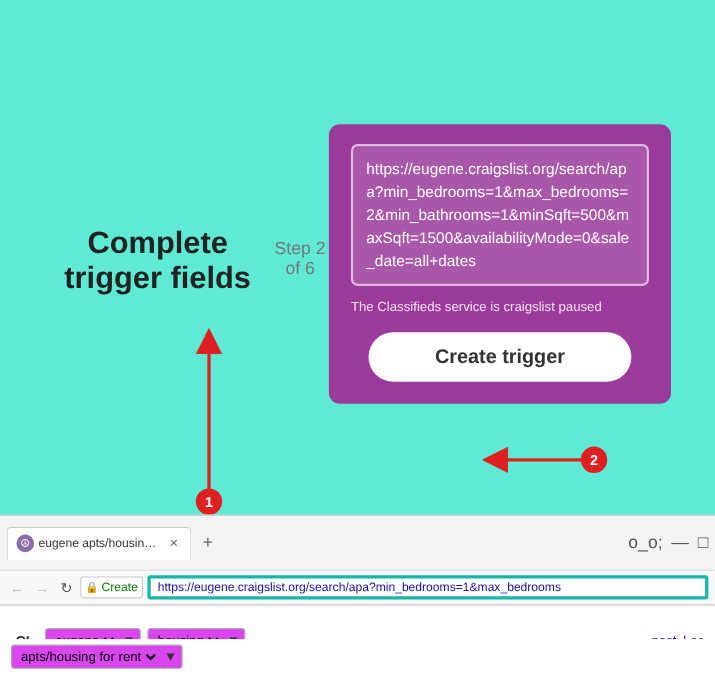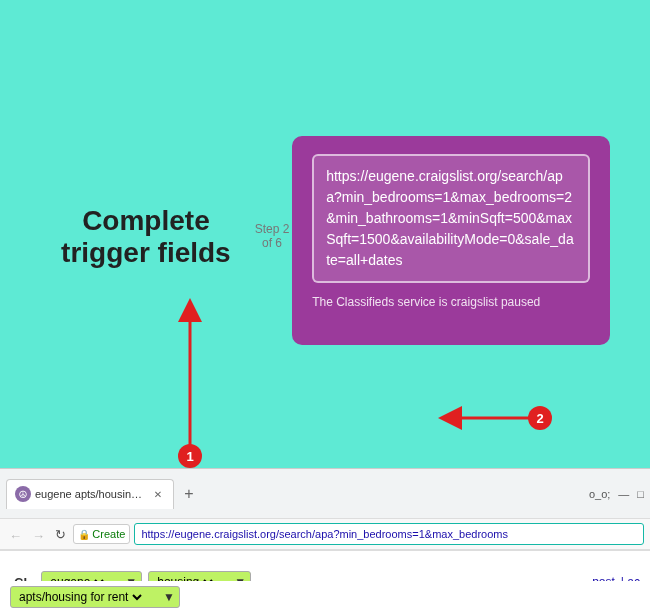"Step 2 of 6" .step-label { font-size: 12px -> 16px }
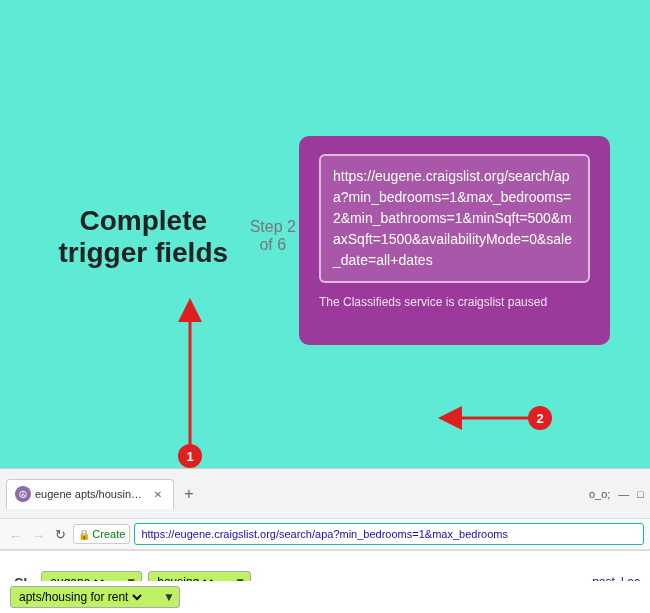"Create trigger" button.create-trigger-btn { html: none -> <button>Create trigger</button> }
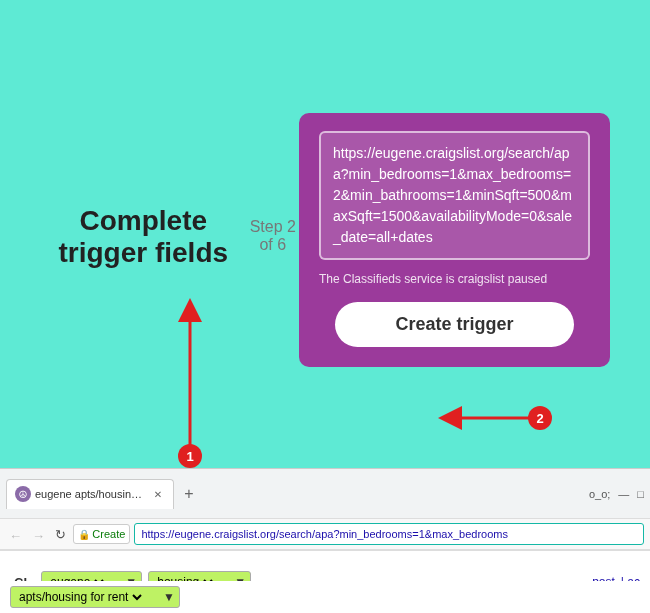"o_o;" .window-controls { font-size: 11px -> 16px }
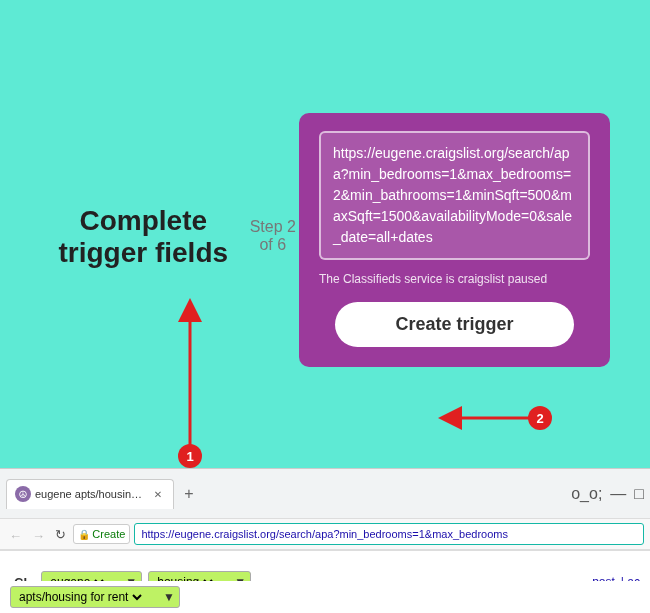"https://eugene.craigslist.org/search/apa?min_bedrooms=1&max_bedrooms" .url-bar { border: 1px solid #14b8a6 -> 3px solid #14b8a6 }
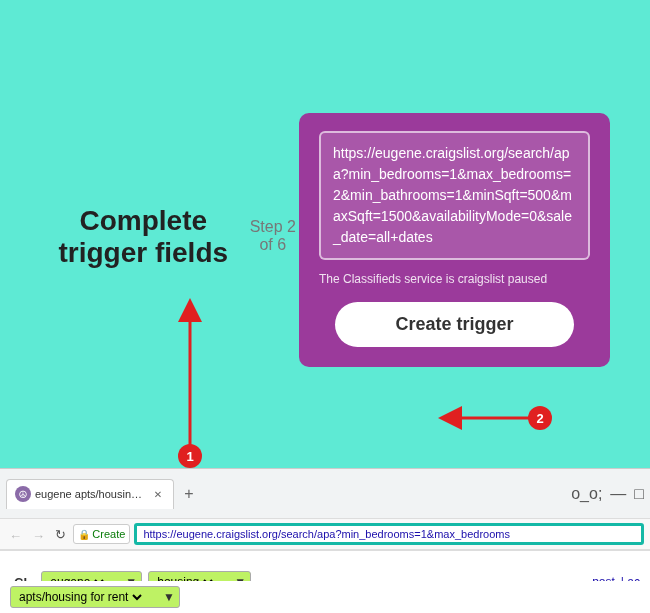"apts/housing for rent" .dropdown { background: #bef264 -> #d946ef; gap: 18px -> 4px }
